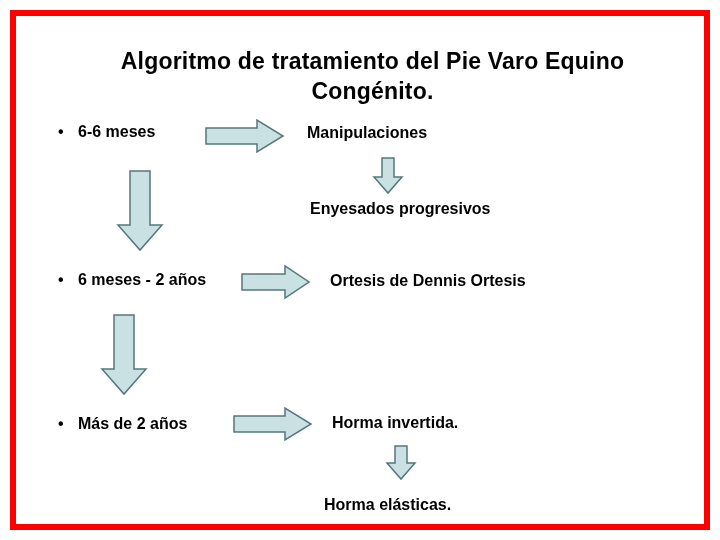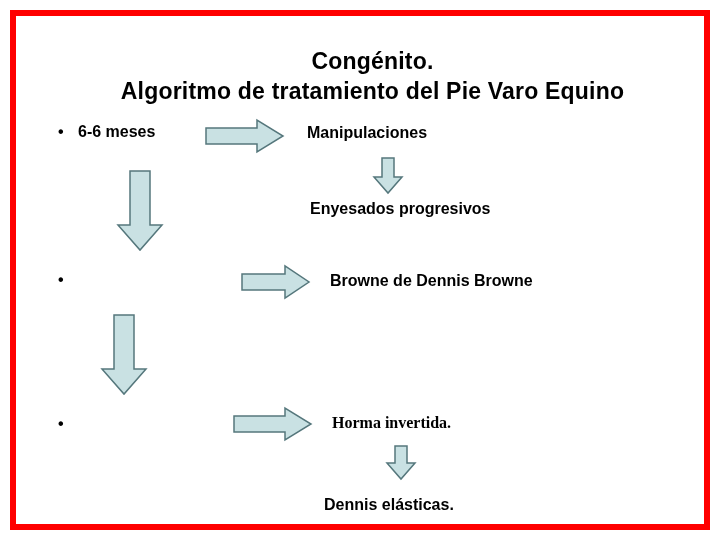"Congénito." div { order: before "Algoritmo de tratamiento del Pie" -> after "Algoritmo de tratamiento del Pie" }
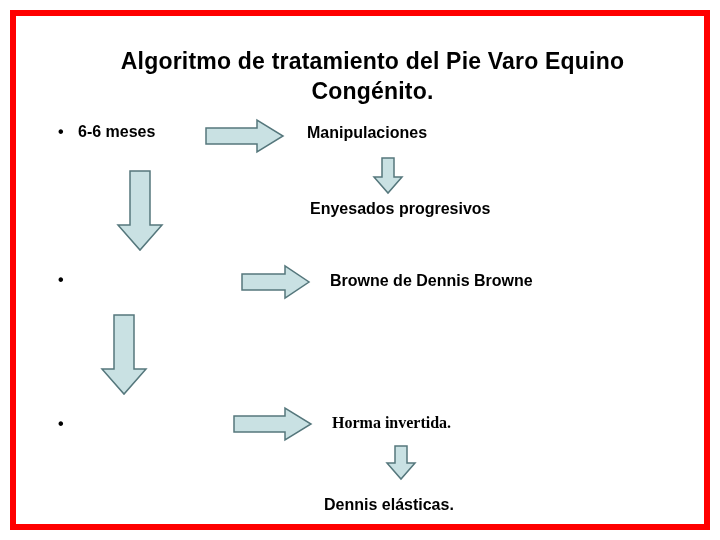"6 meses - 2 años" span { html: none -> <span>6 meses - 2 años</span> }
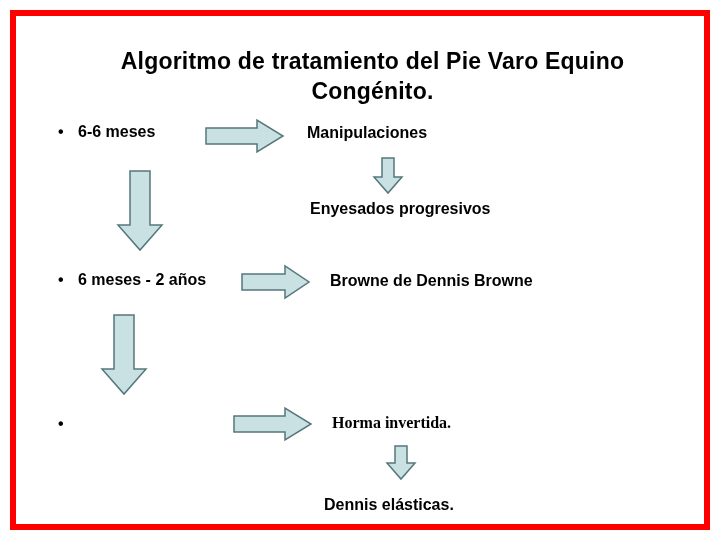"Browne de Dennis Browne" div.abs { text: Browne de Dennis Browne -> Ortesis de Dennis Ortesis }
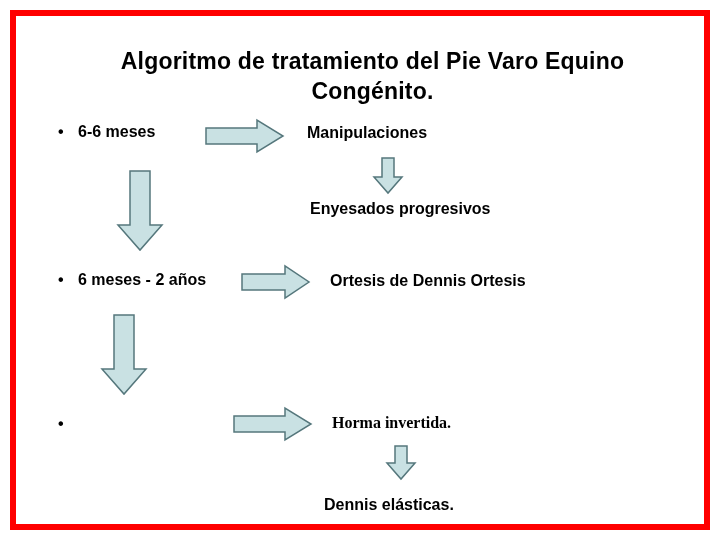"Más de 2 años" span { html: none -> <span>Más de 2 años</span> }
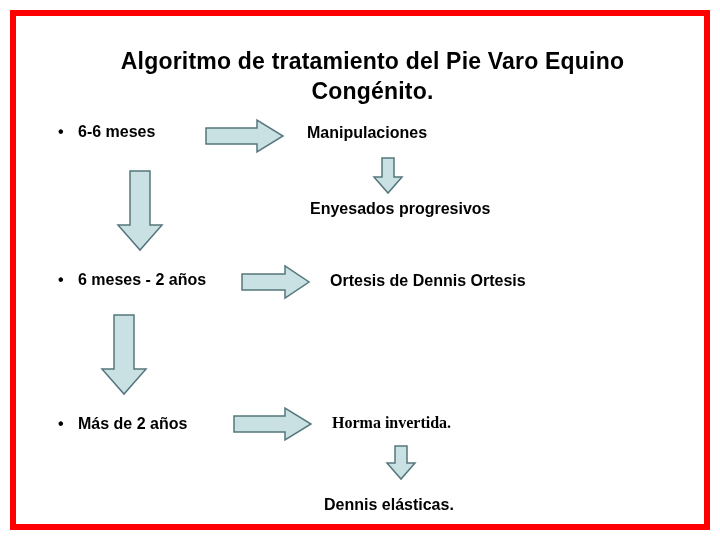"Horma invertida." div.abs { font-family: Liberation Serif, serif -> none }
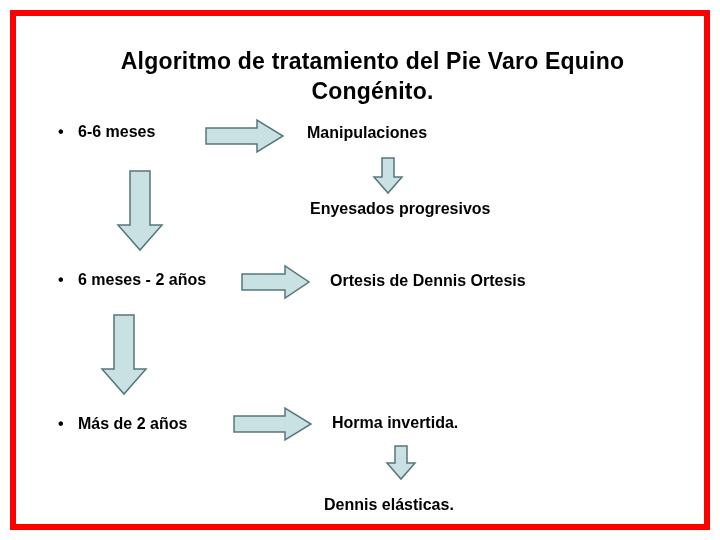"Dennis elásticas." div.abs { text: Dennis -> Horma }
